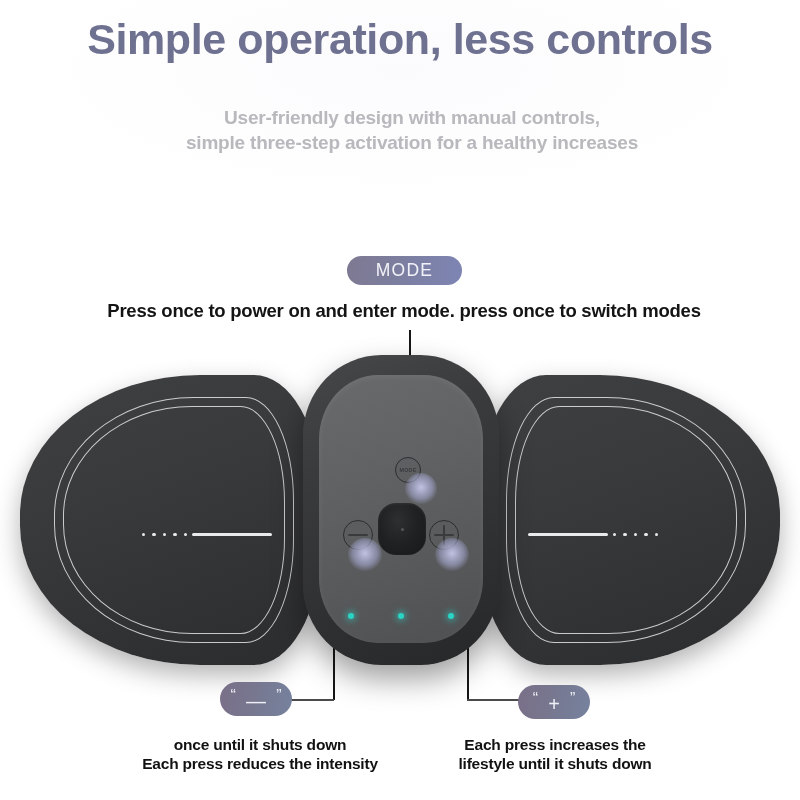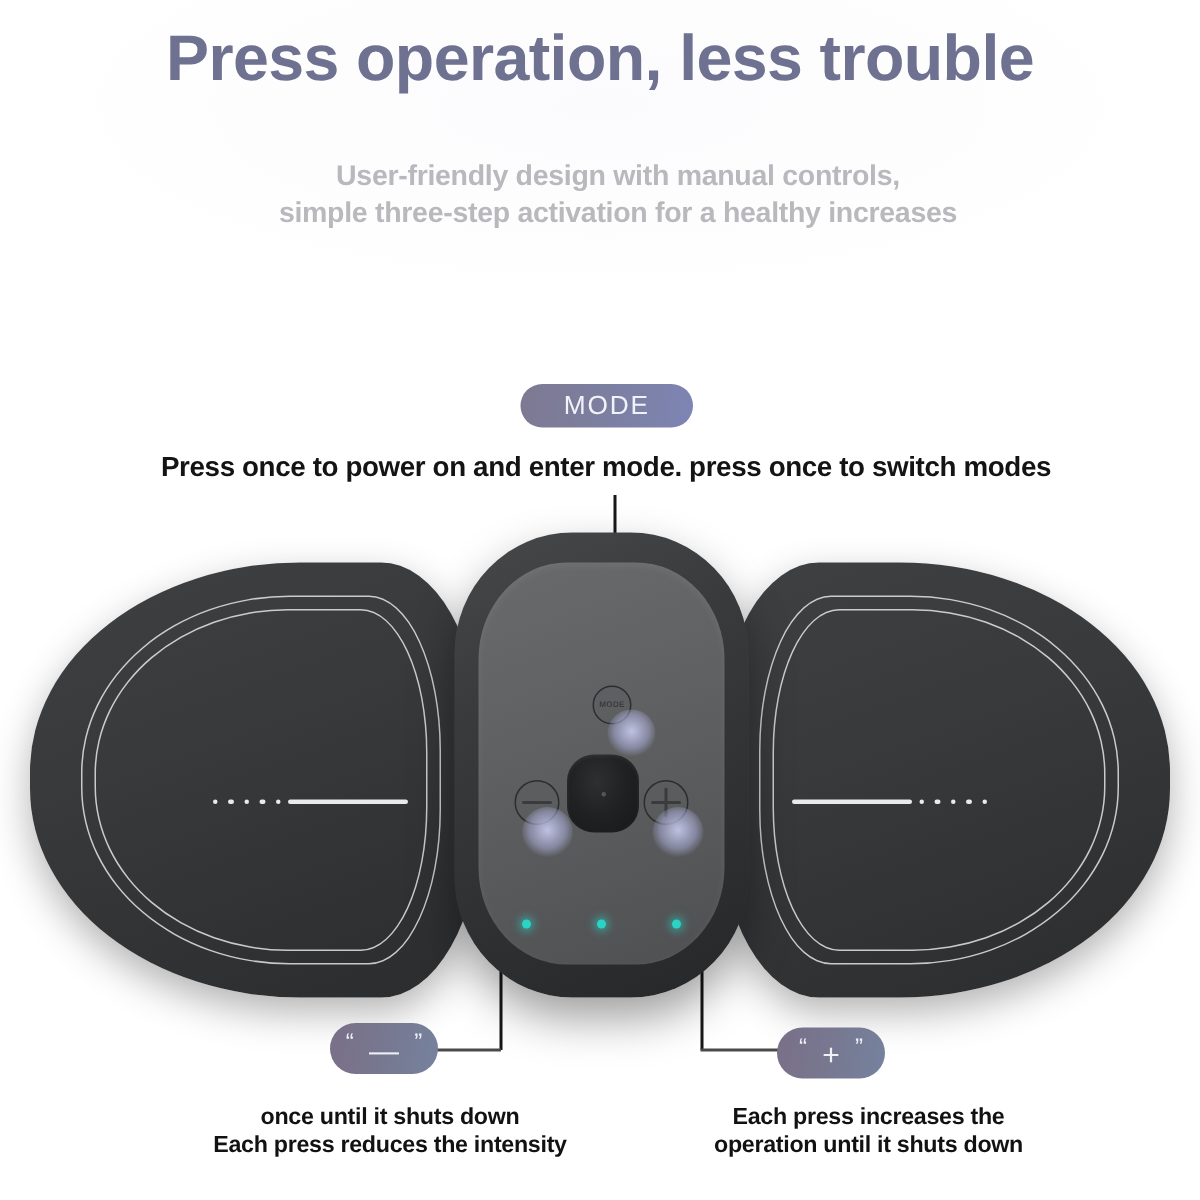"Press operation, less trouble" div.title { text: Press operation, less trouble -> Simple operation, less controls }
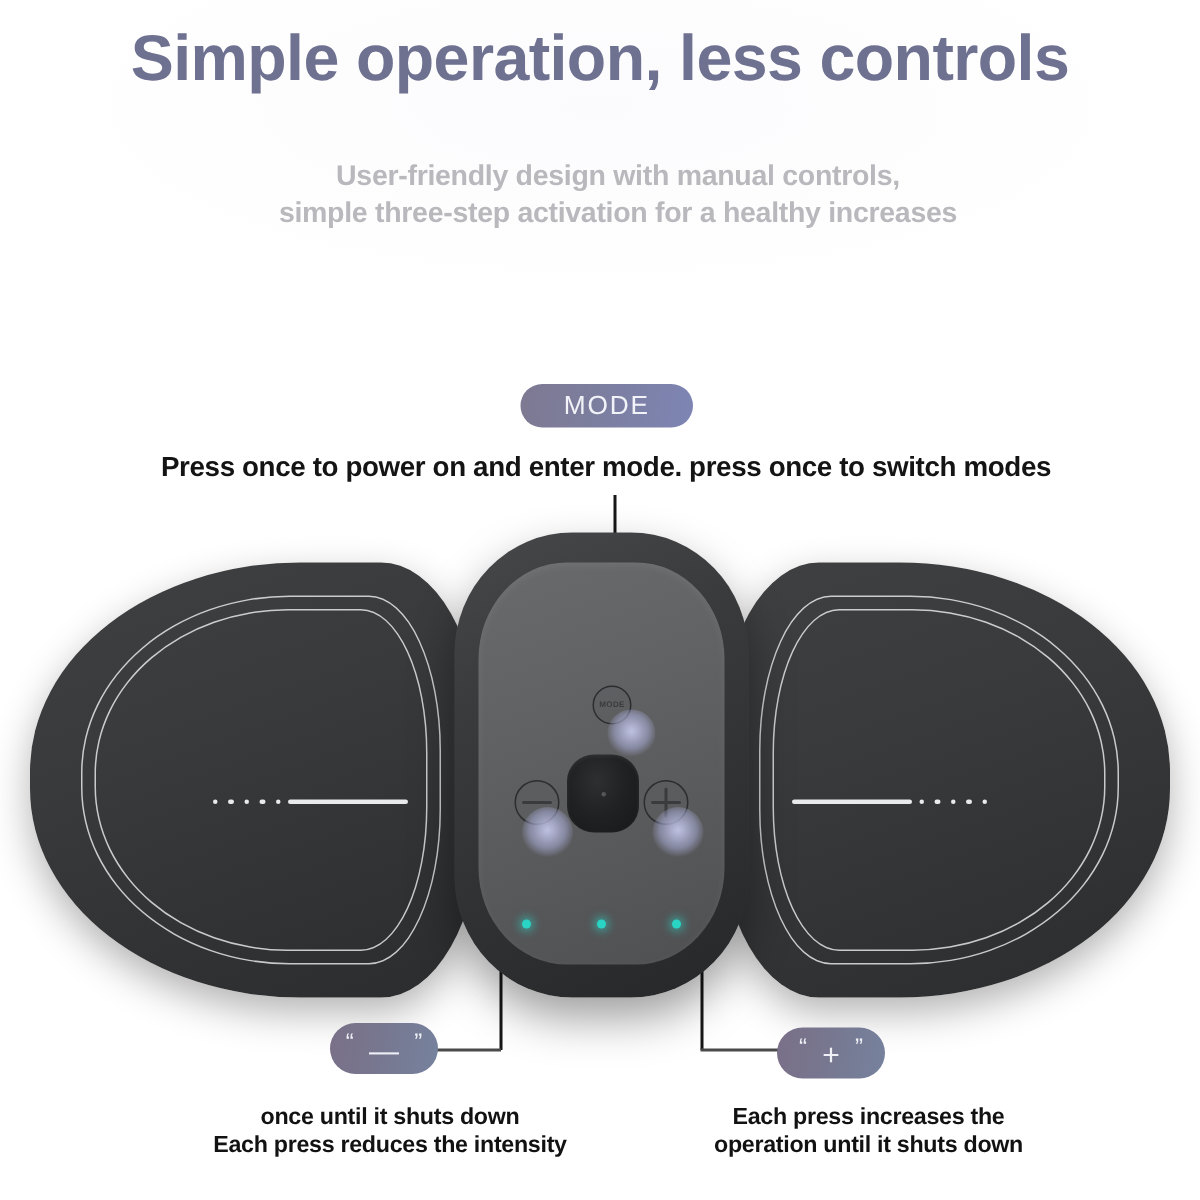"Each press increases the" .cap-right { left: 424px -> 400px }
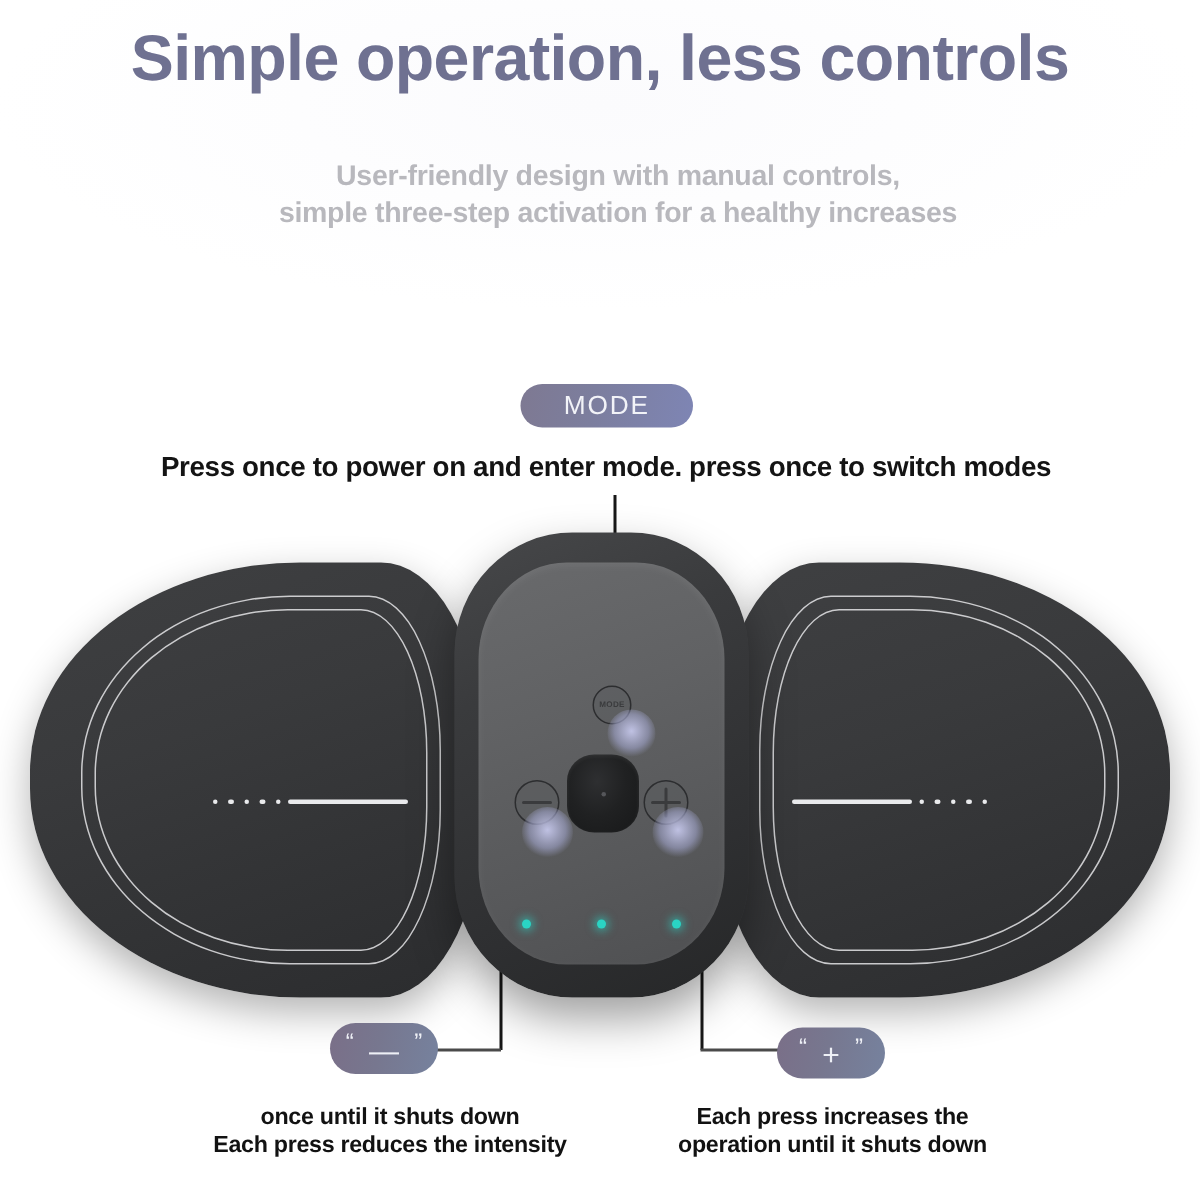"operation until it shuts down" span { text: operation -> lifestyle }
